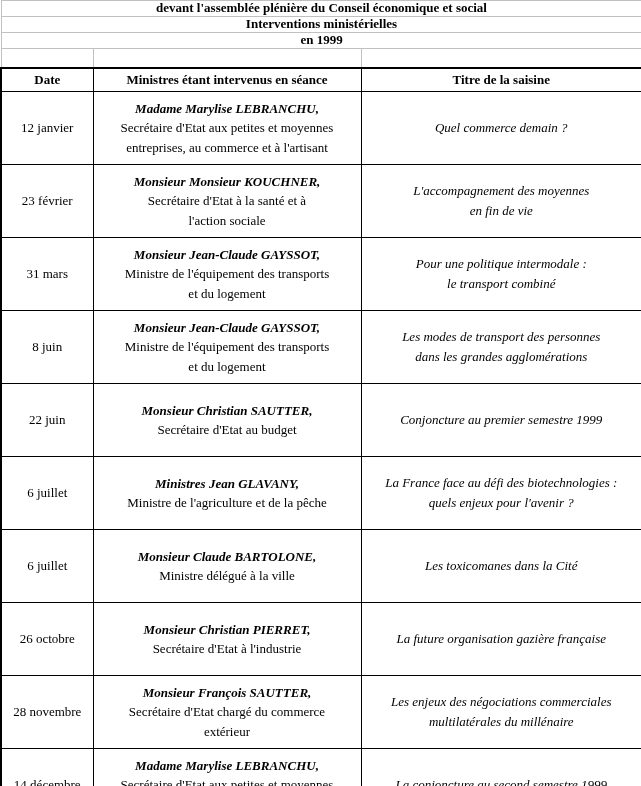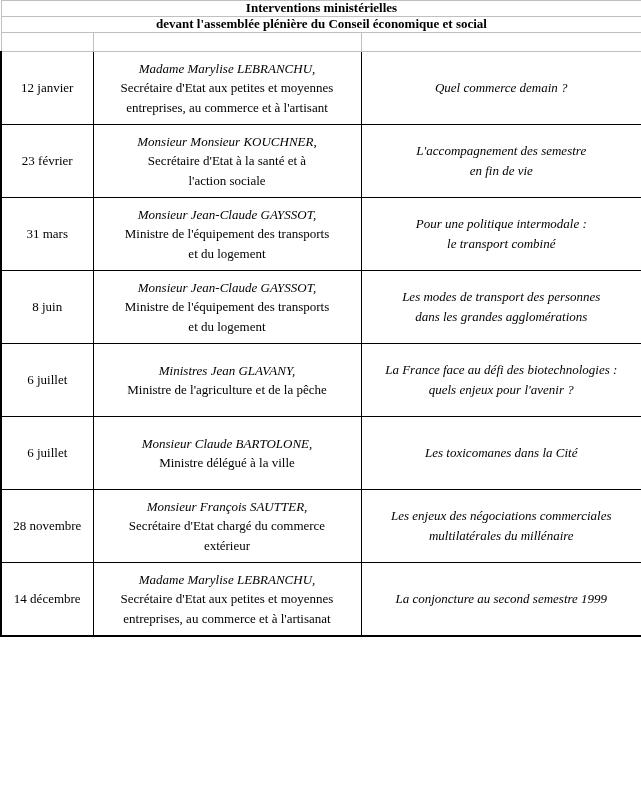"Interventions ministérielles" tr { order: before "devant l'assemblée plénière du Conseil" -> after "devant l'assemblée plénière du Conseil" }
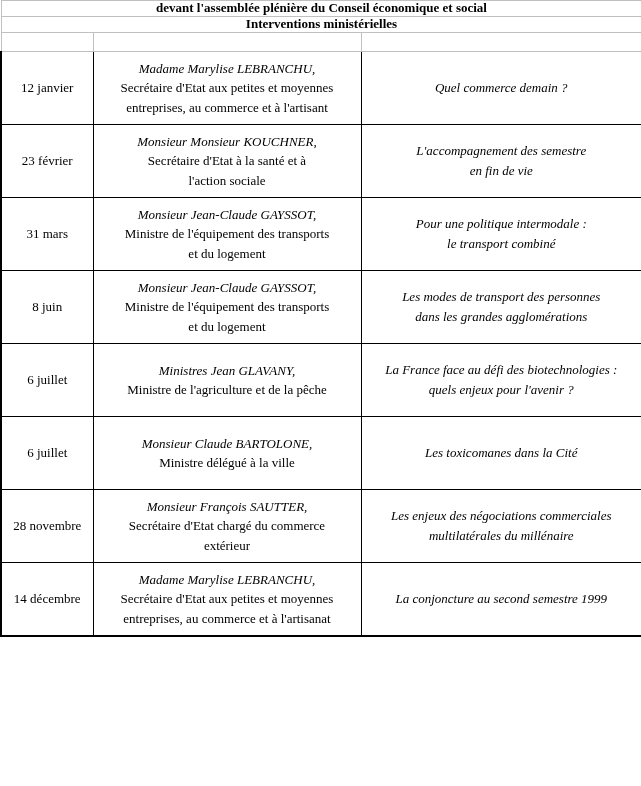"en 1999" tr { html: none -> <tr> <td>en 1999</td> </tr> }
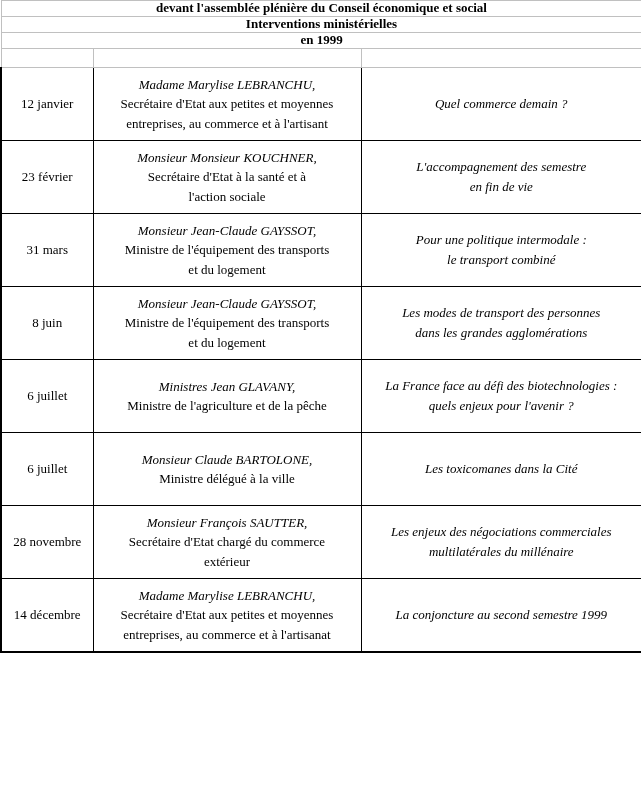"Date" tr { html: none -> <tr> <th>Date</th> <th>Ministres étant intervenus en séance</th> <th>Titre de la saisine</th> </tr> }
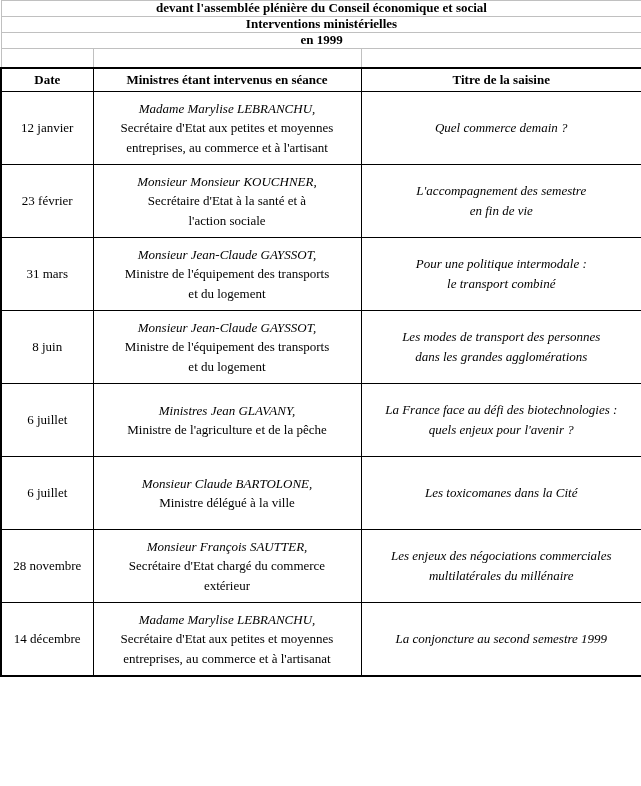"Madame Marylise LEBRANCHU," .minister-name { font-weight: normal -> bold }
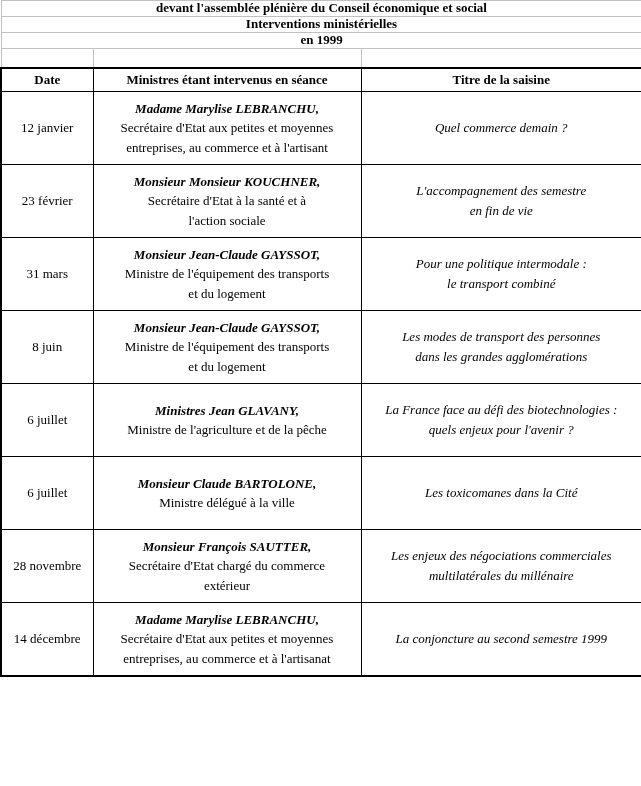"L'accompagnement des semestre" div.saisine-text { text: semestre -> moyennes }
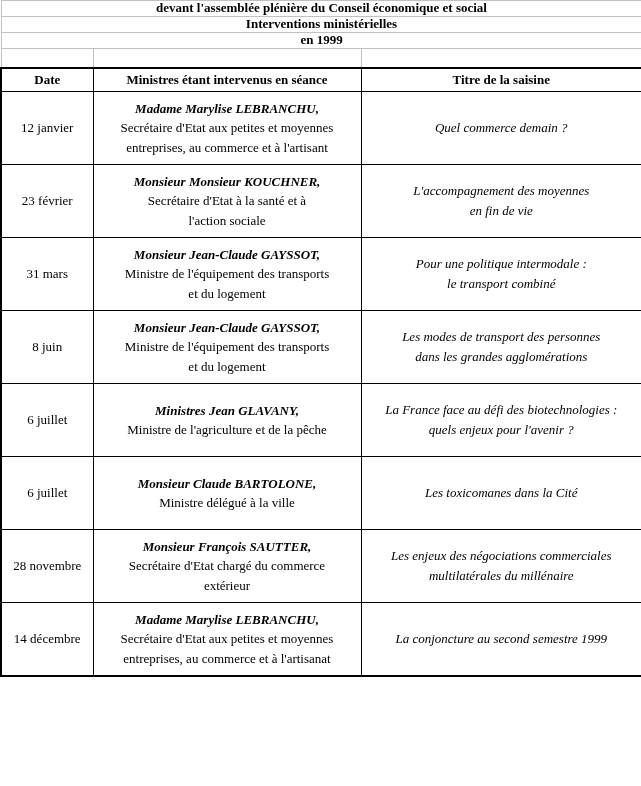"22 juin" tr { html: none -> <tr> <td> <div>22 juin</div> </td> <td> <div>Monsieur Christian SAUTTER,</div> <div>Secrétaire d'Etat au budget</div> </td> <td> <div>Conjoncture au premier semestre 1999</div> </td> </tr> }
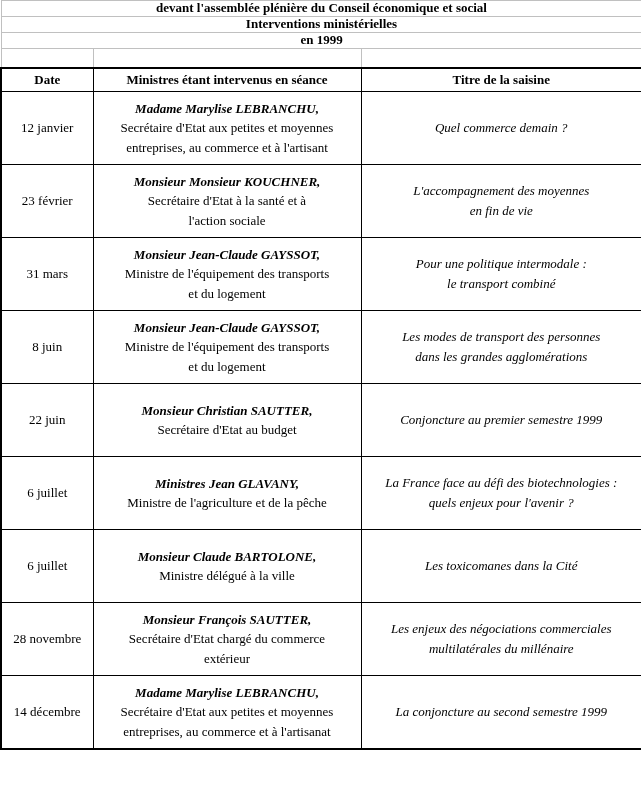"26 octobre" tr { html: none -> <tr> <td> <div>26 octobre</div> </td> <td> <div>Monsieur Christian PIERRET,</div> <div>Secrétaire d'Etat à l'industrie</div> </td> <td> <div>La future organisation gazière française</div> </td> </tr> }
